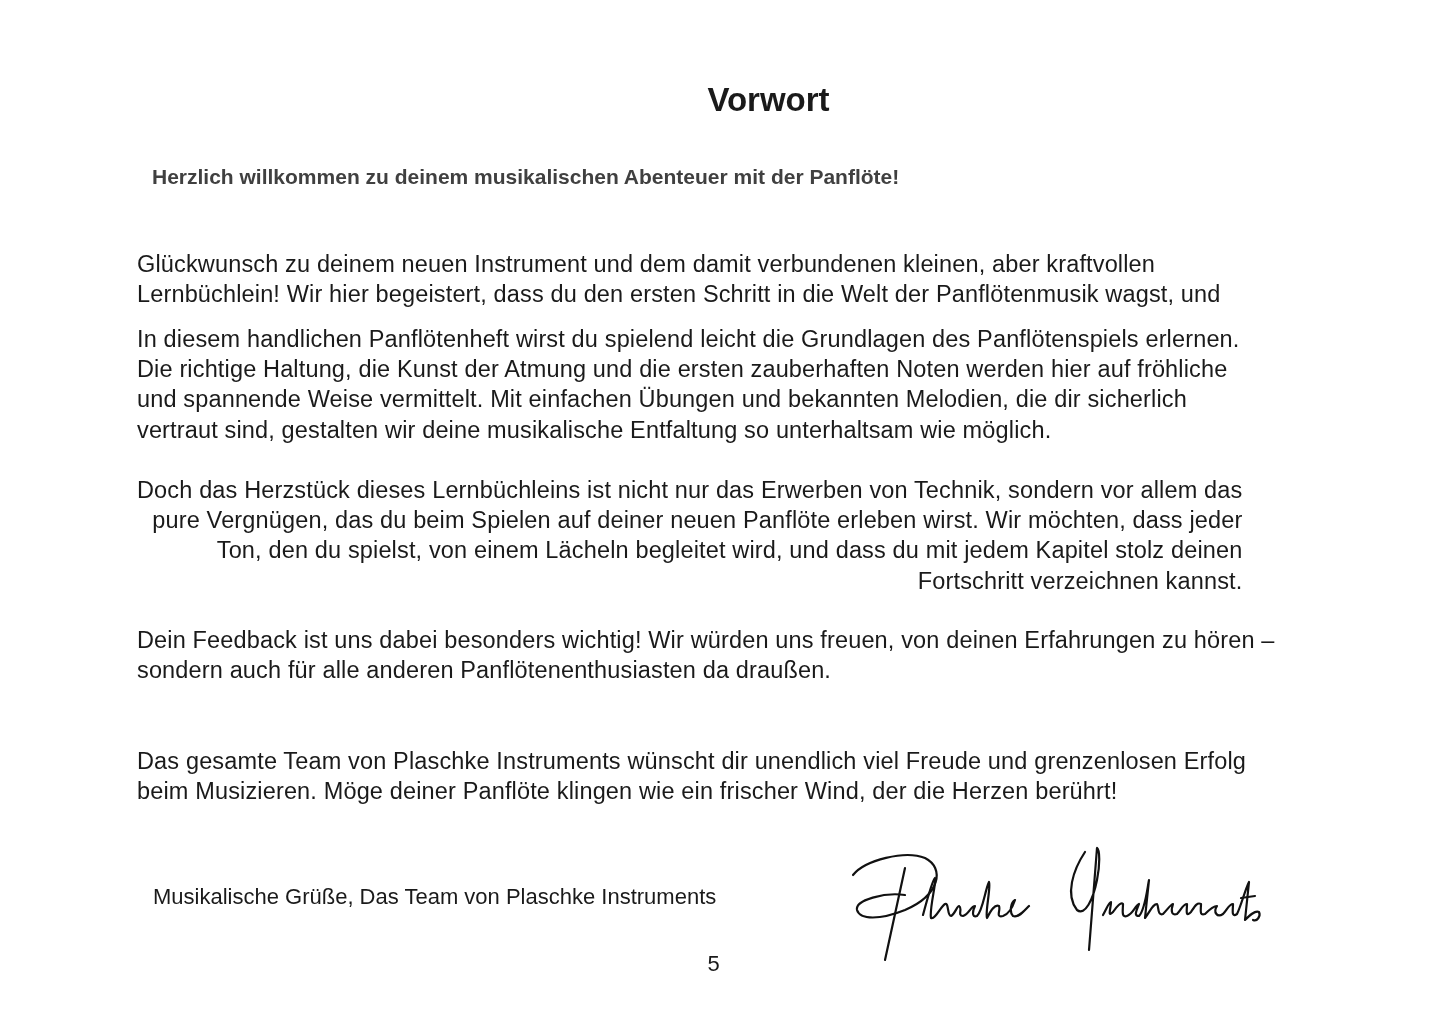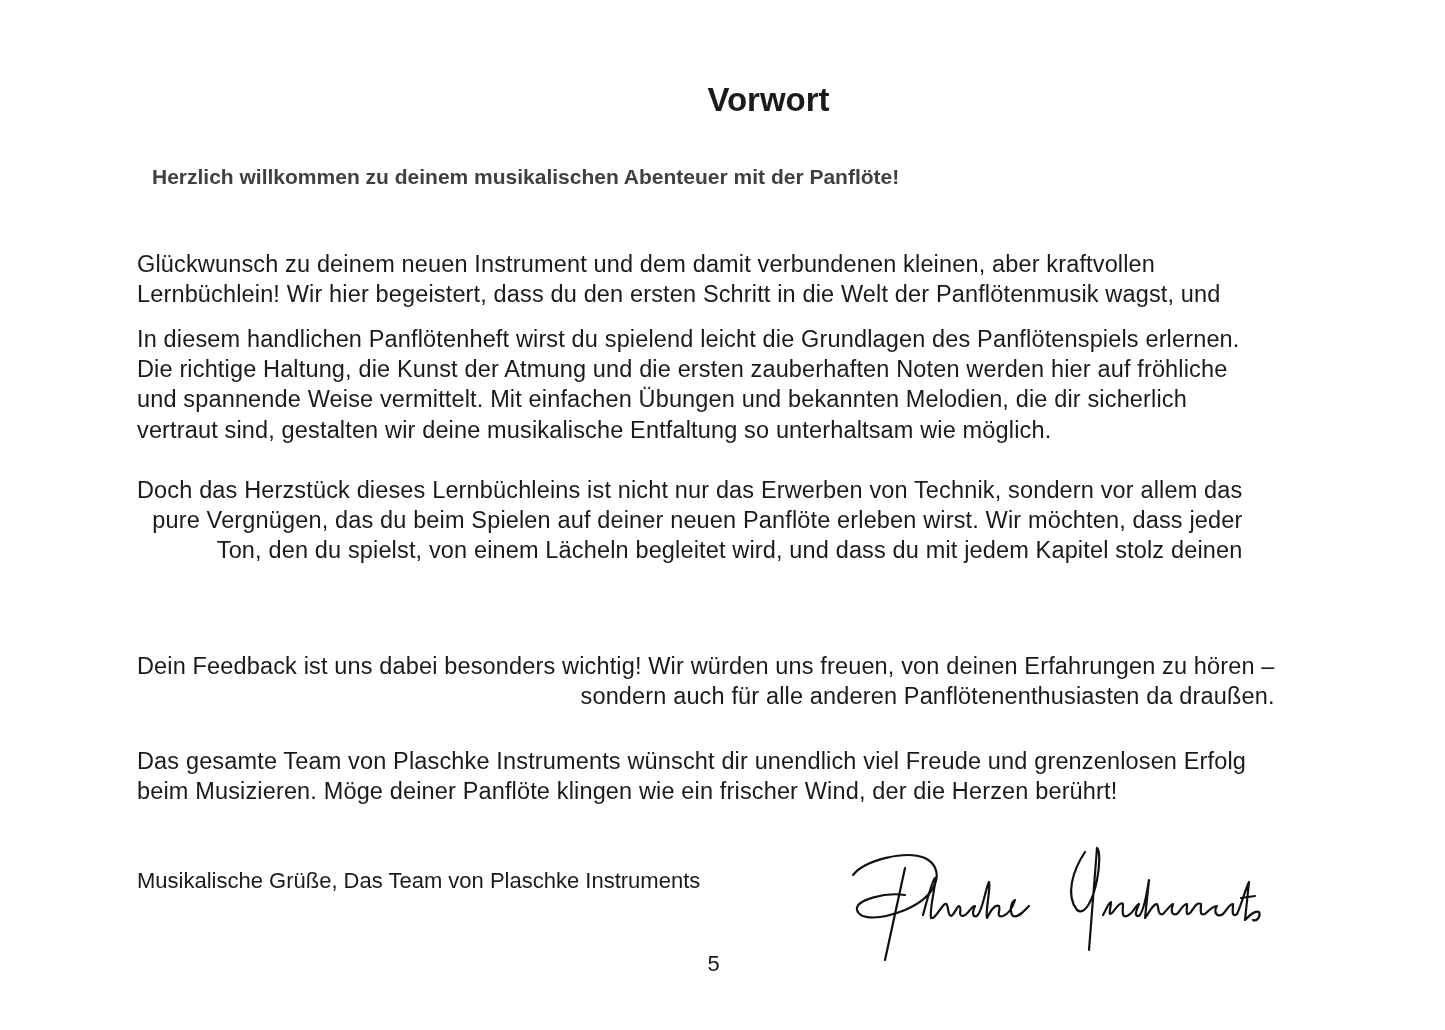"Fortschritt verzeichnen kannst." span.line { html: none -> <span>Fortschritt verzeichnen kannst.</span> }
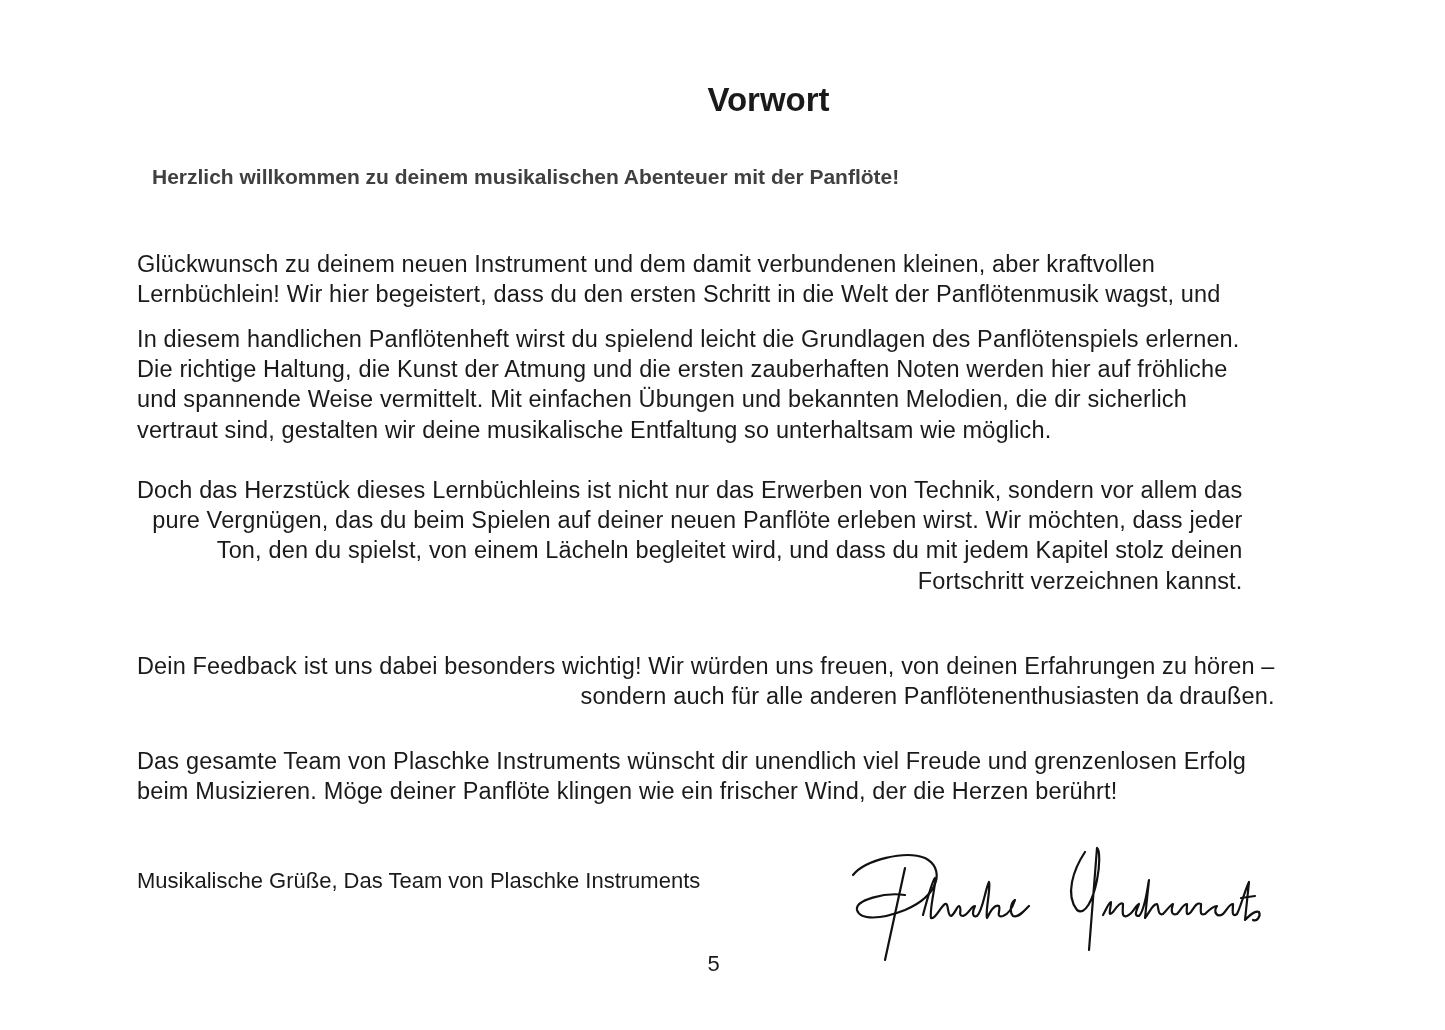"Dein Feedback ist uns dabei" p.para { text-align: right -> none; top: 651px -> 625px }
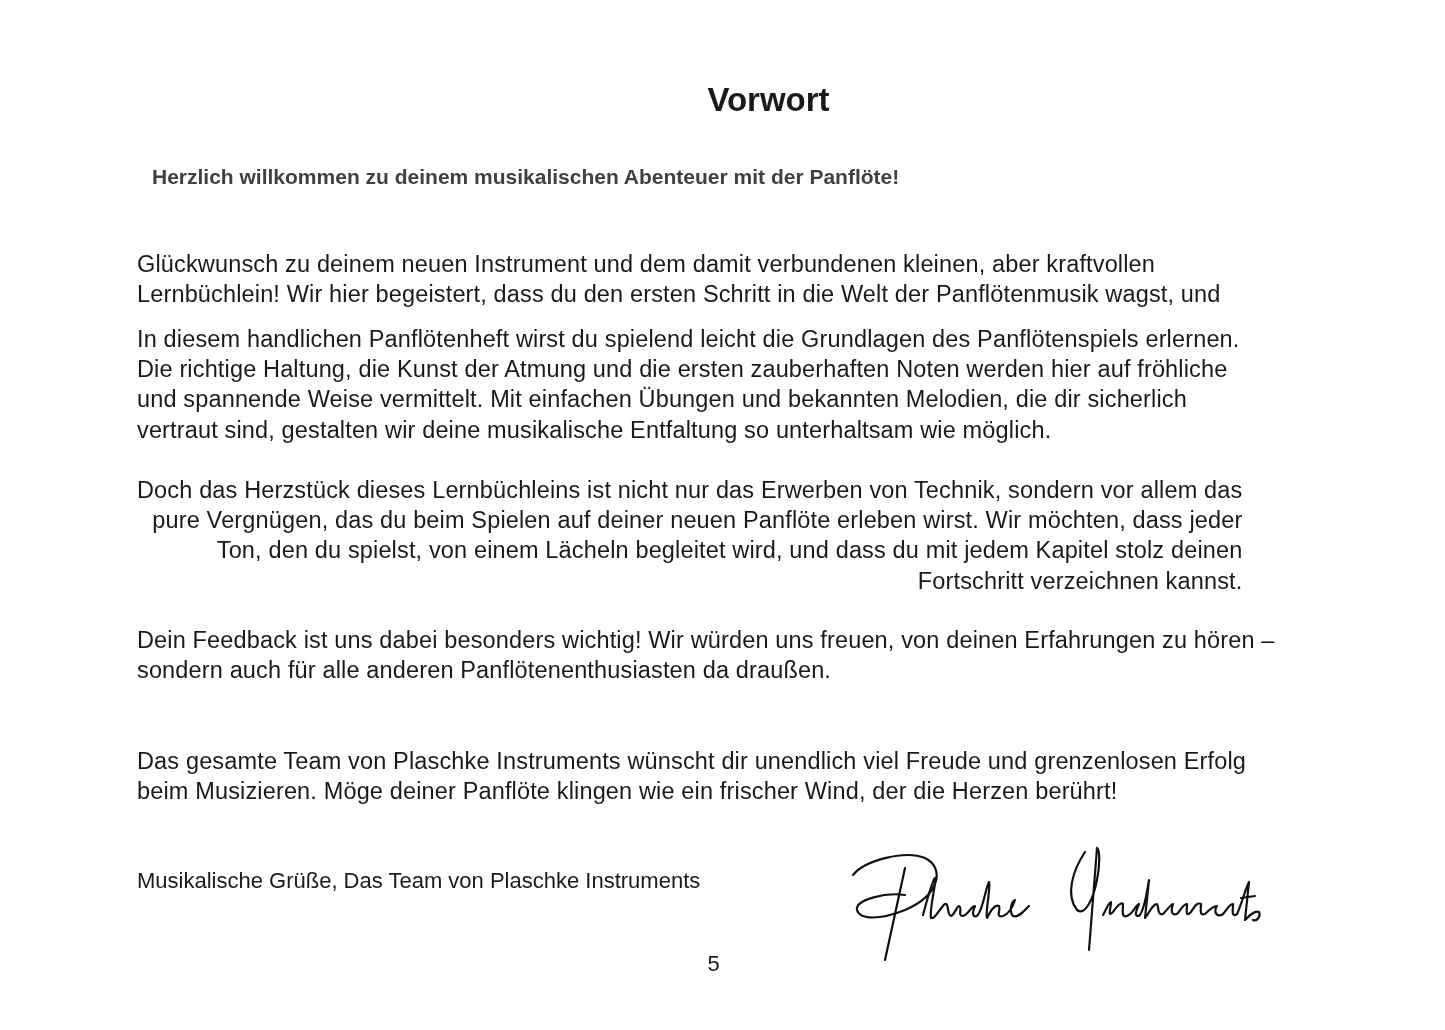"Musikalische Grüße, Das Team von" .closing { margin: 0 -> 16px }
